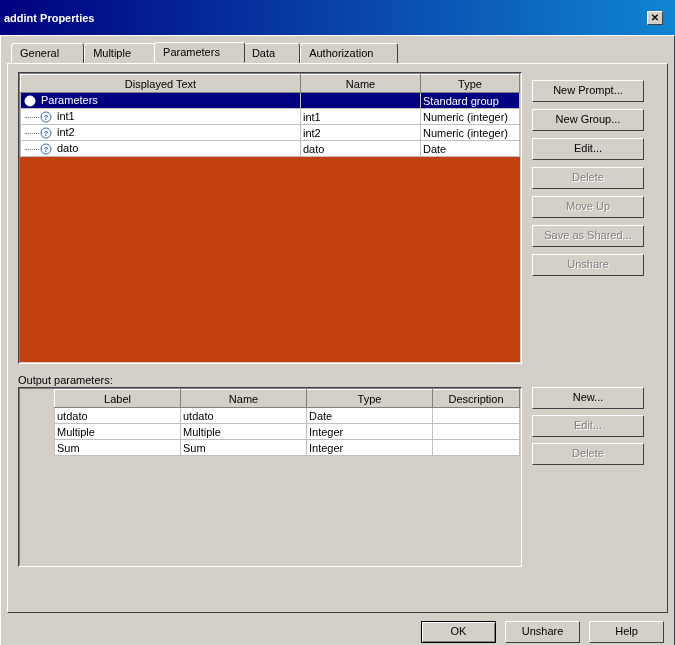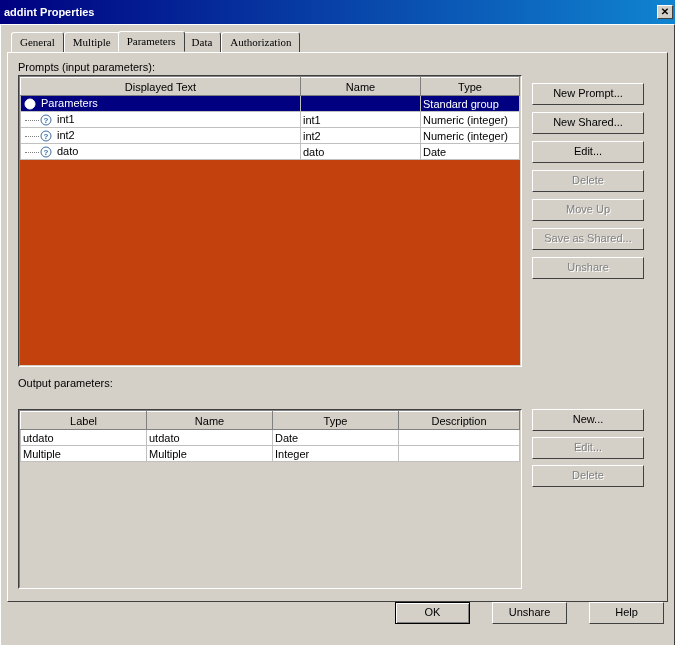"addint Properties" .titlebar { height: 24px -> 35px; padding: 0 2px 0 4px -> 0 12px 0 4px }
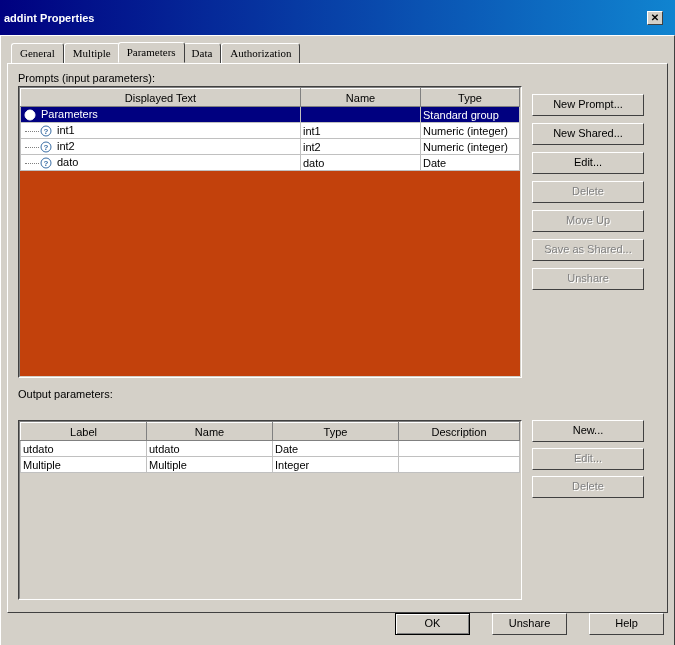"General" .tab { font-family: Liberation Serif, serif -> none; padding: 3px 8px 3px 8px -> 3px 24px 3px 8px }
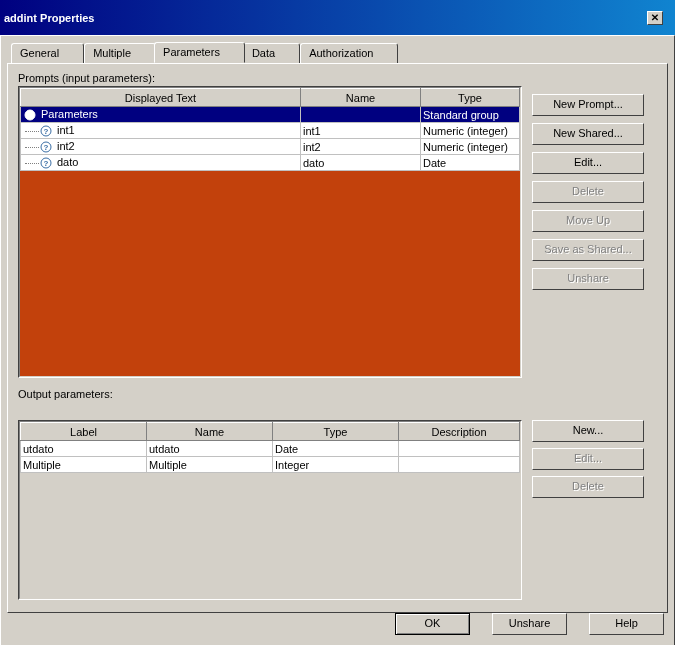"Prompts (input parameters):" div.section-label { html: <div>Prompts (input parameters):</div> -> none }
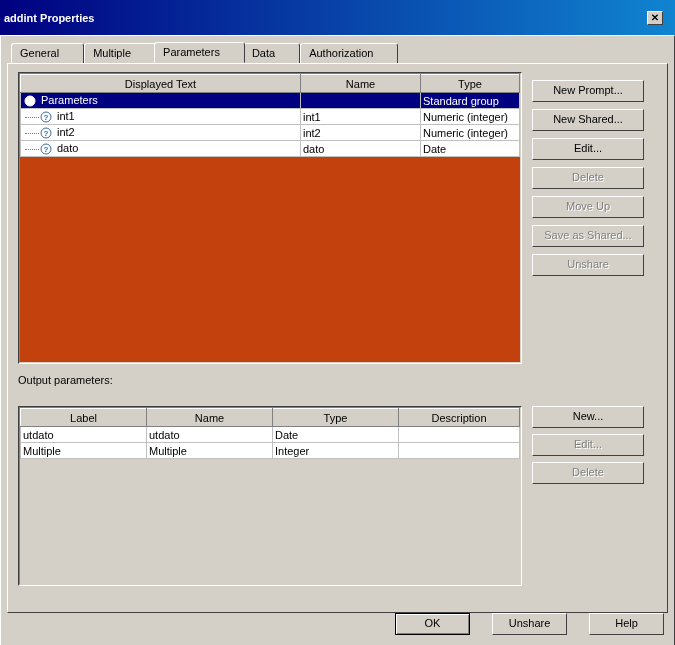"New Shared..." div.btn { text: Shared -> Group }
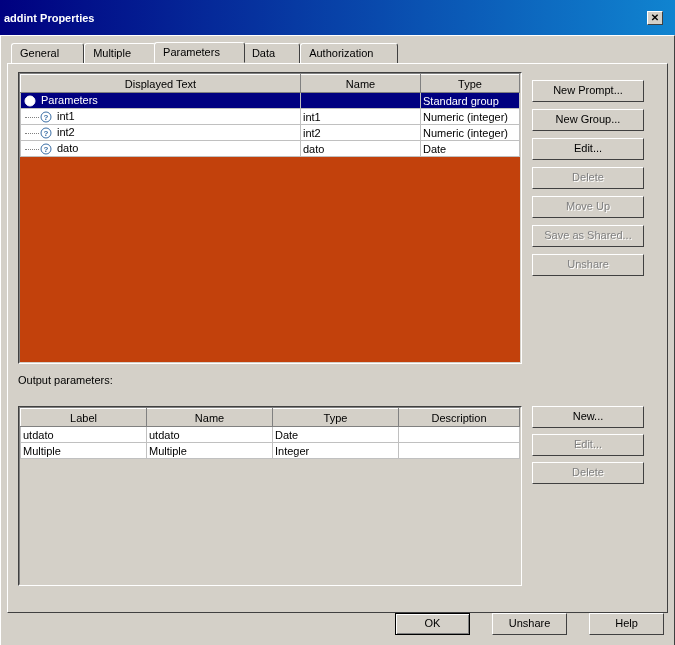"Output parameters:" .lbl-output { margin-bottom: 20px -> 1px }
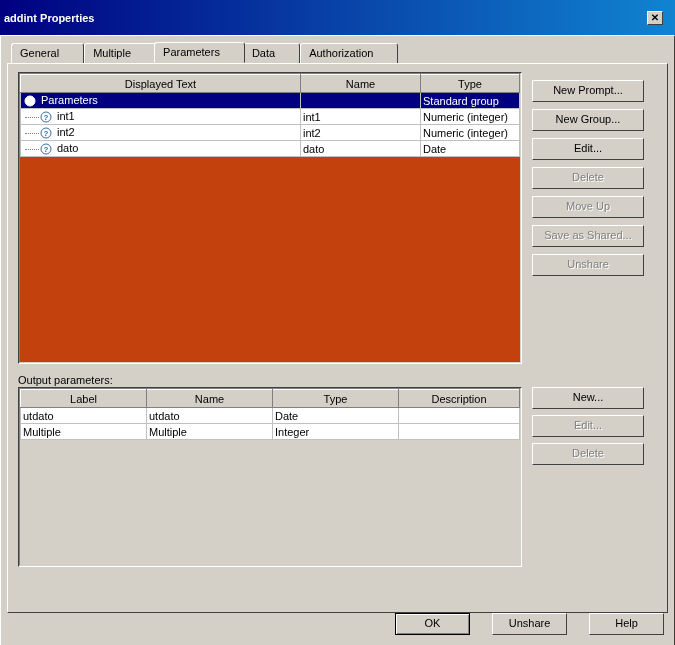"Label" .output-area { padding-left: none -> 34px }
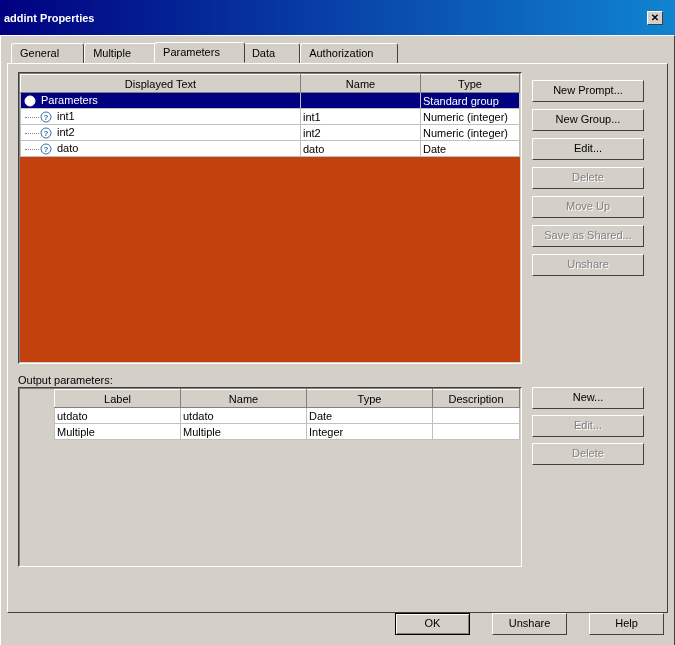"Sum" tr { html: none -> <tr> <td><span>Sum</span></td> <td><span>Sum</span></td> <td><span>Integer</span></td> <td><span></span></td> </tr> }
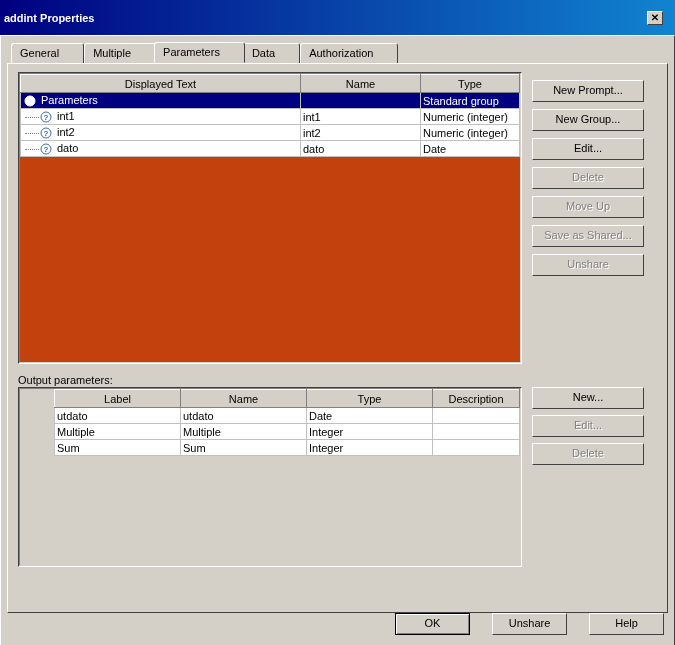"OK" .bottom-buttons { gap: 22px -> 9px; margin-top: 0 -> 8px }
